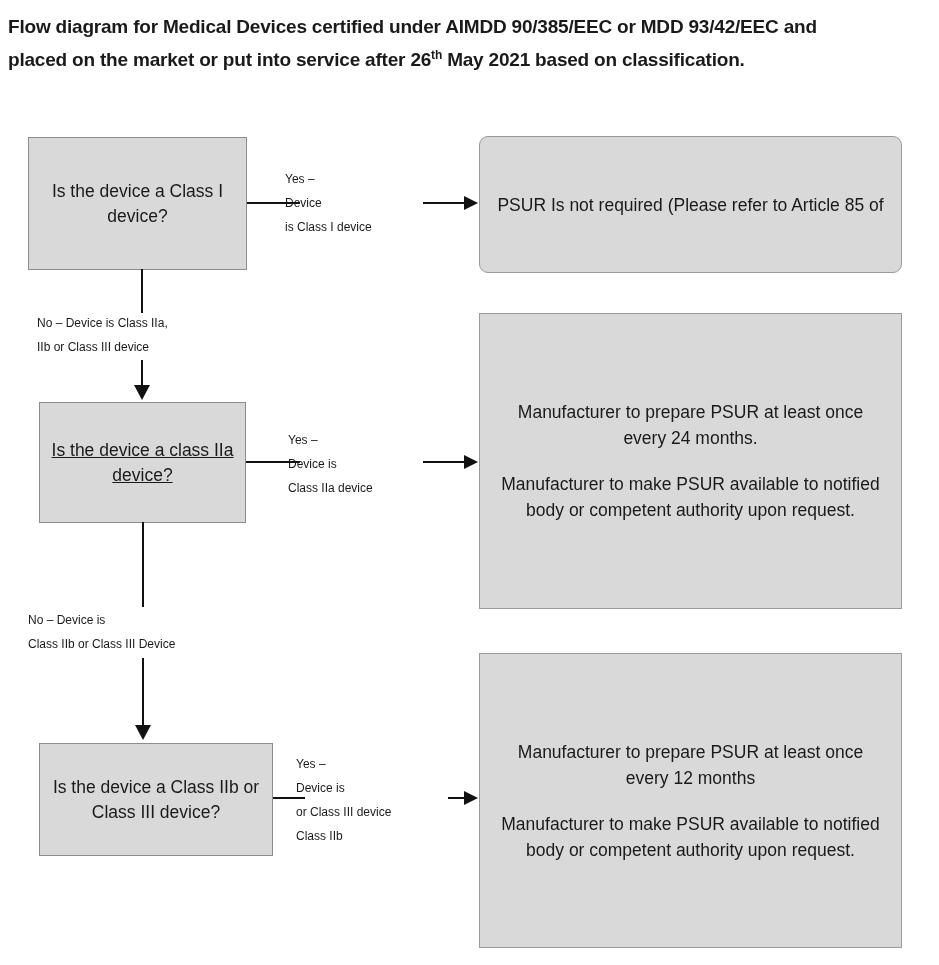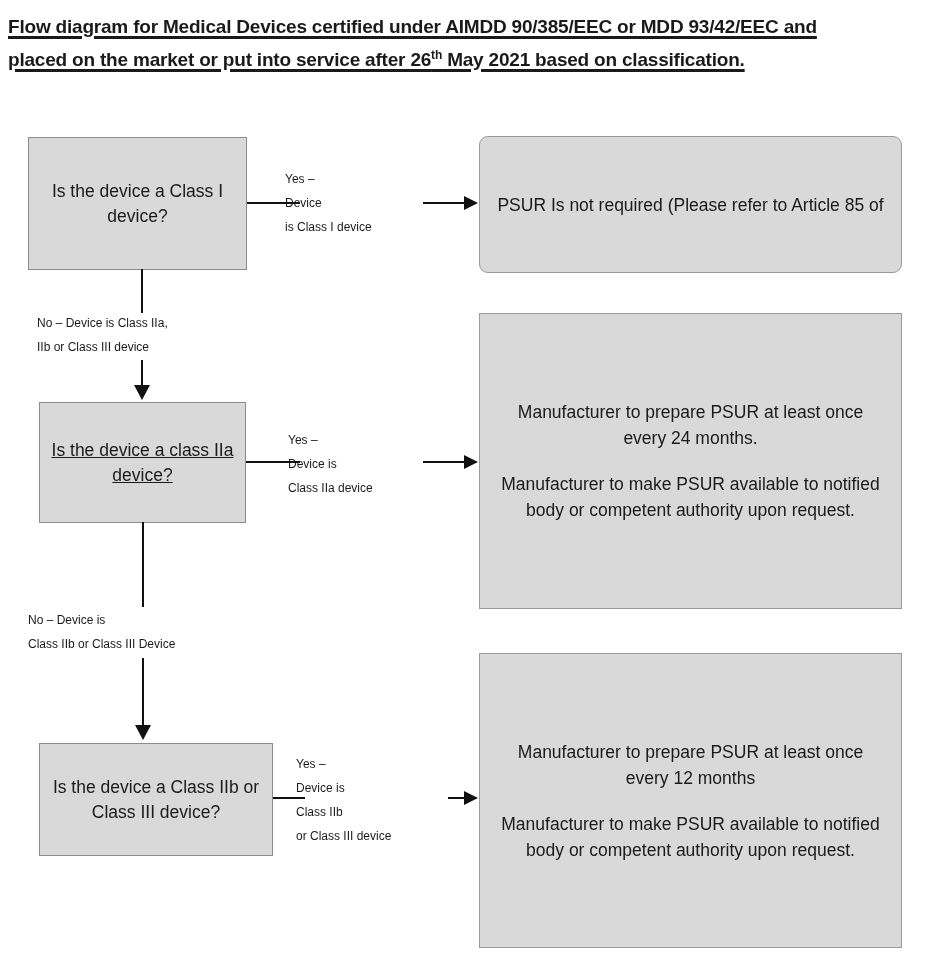"Flow diagram for Medical Devices" .title .tline { text-decoration: underline -> none }
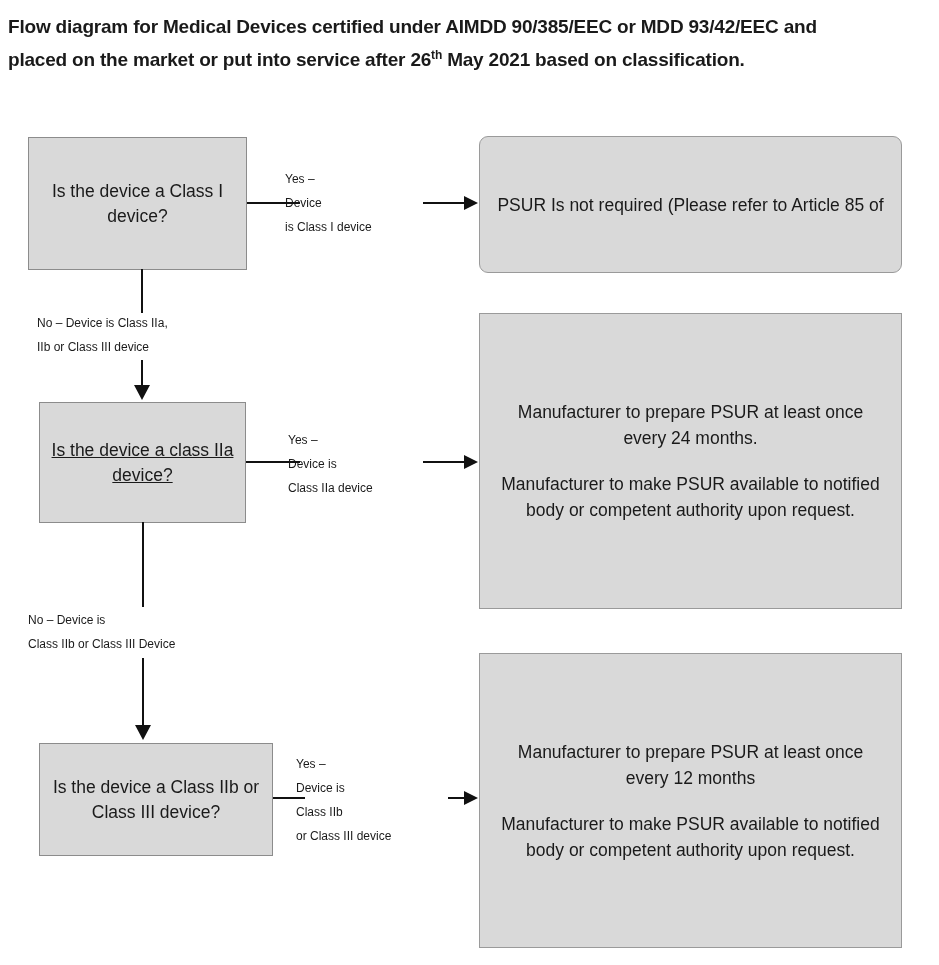"Class IIb" div { order: before "or Class III device" -> after "or Class III device" }
